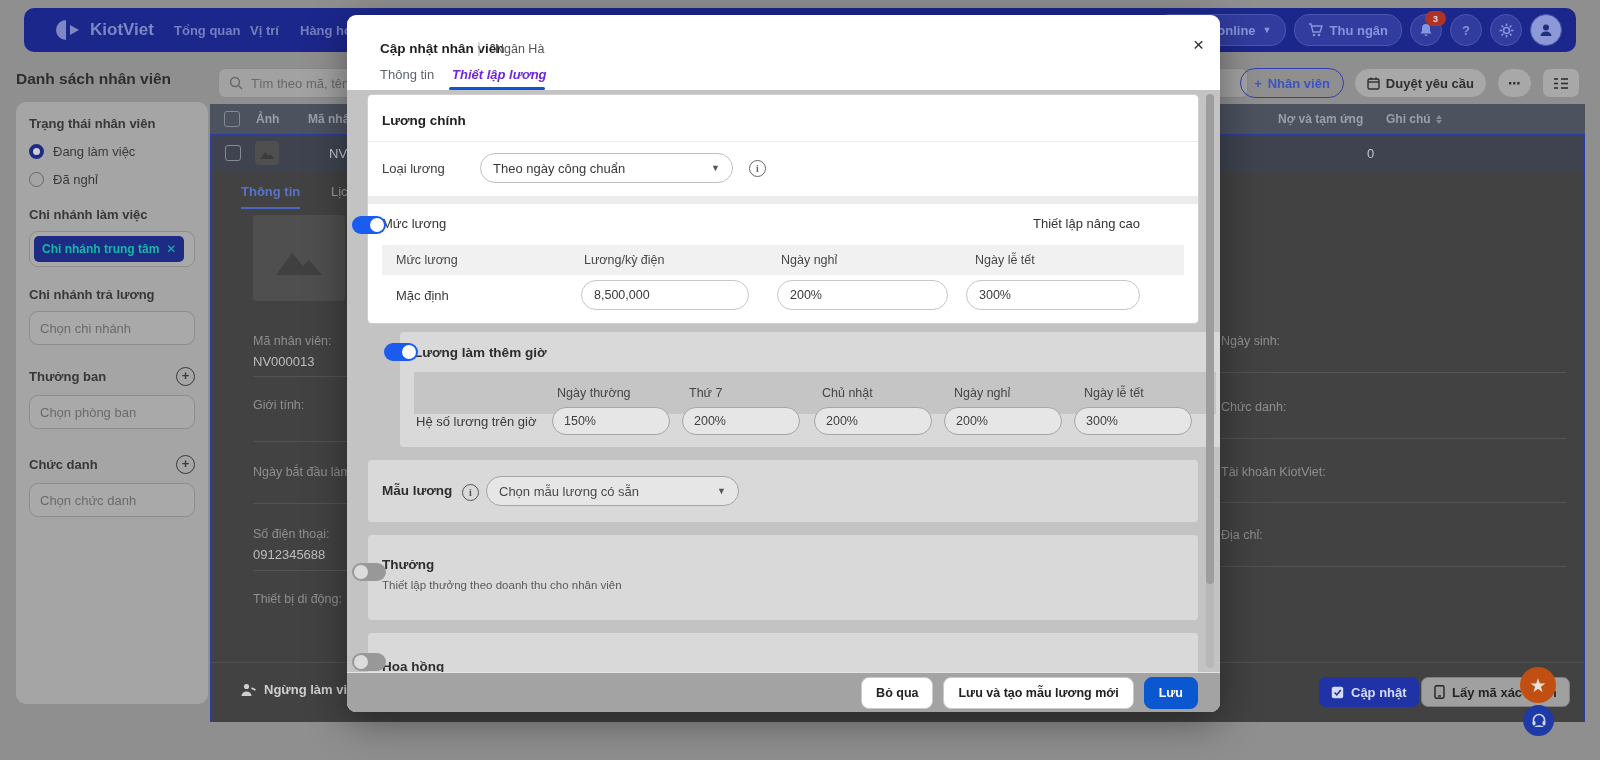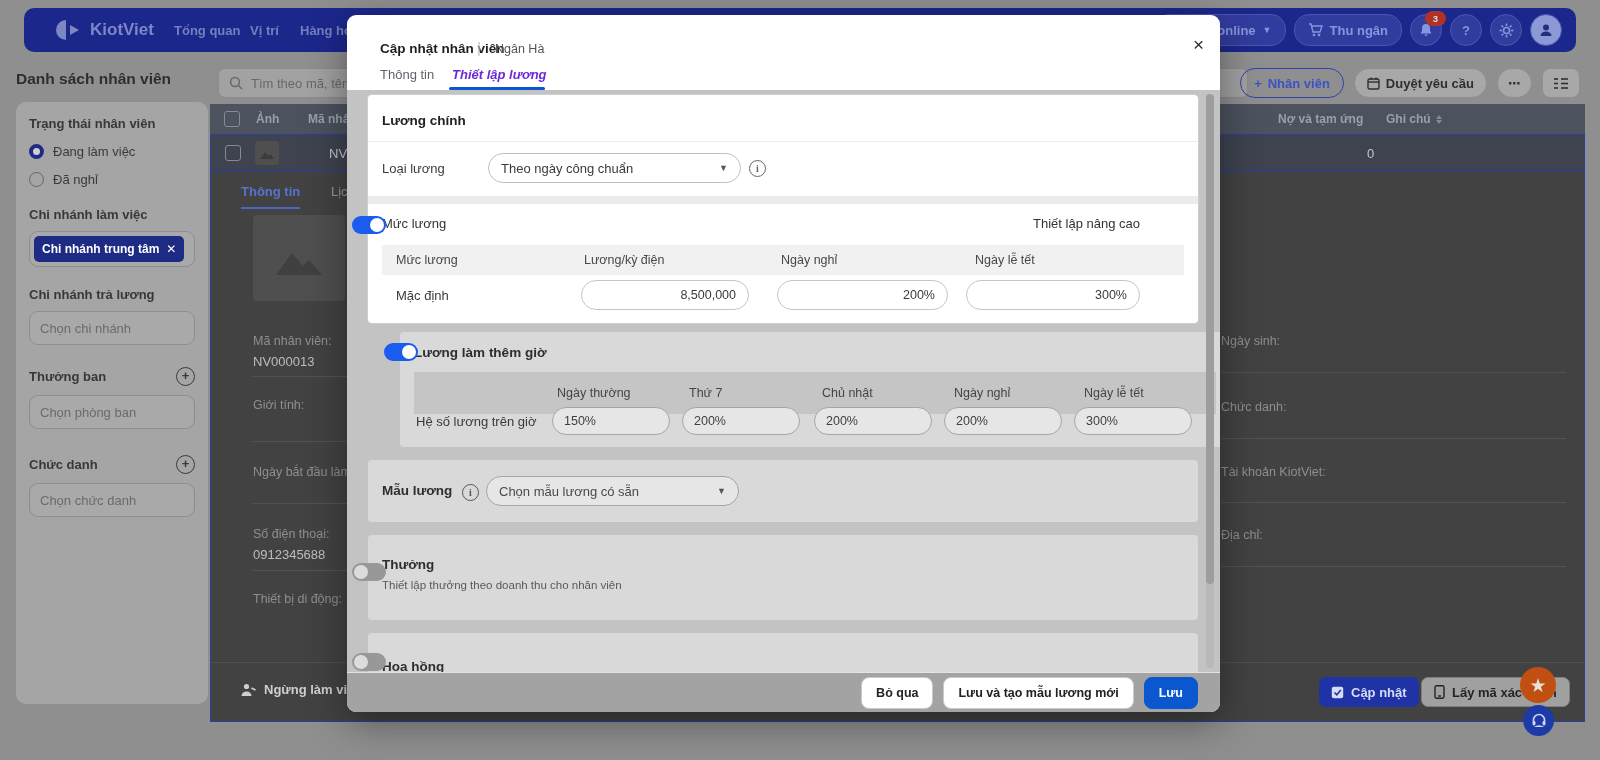"Theo ngày công chuẩn" div.abs { left: 120px -> 112px }
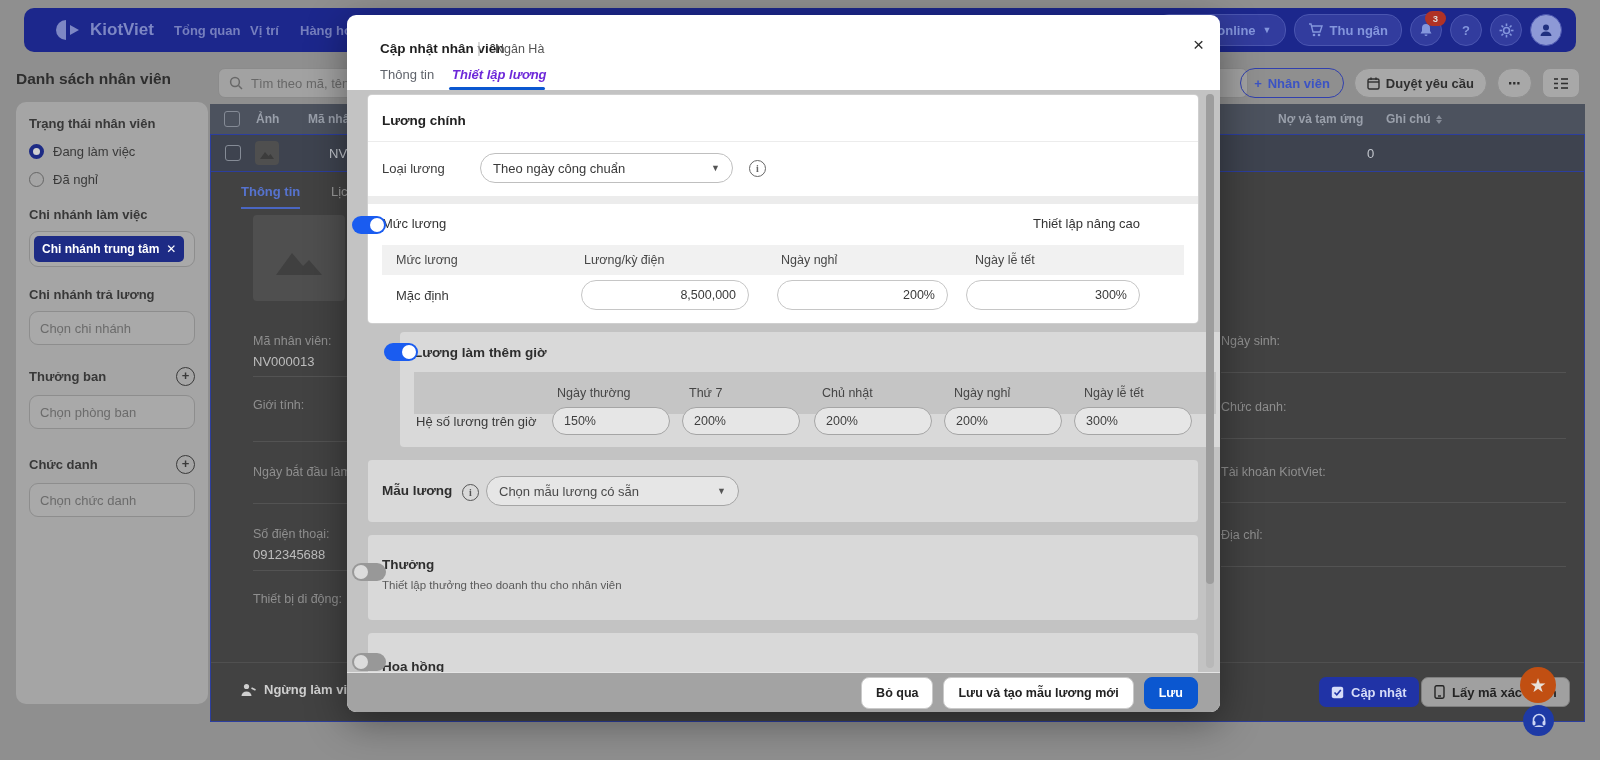"Chi nhánh trung tâm" .tag { color: #ffffff -> #14b8a6 }
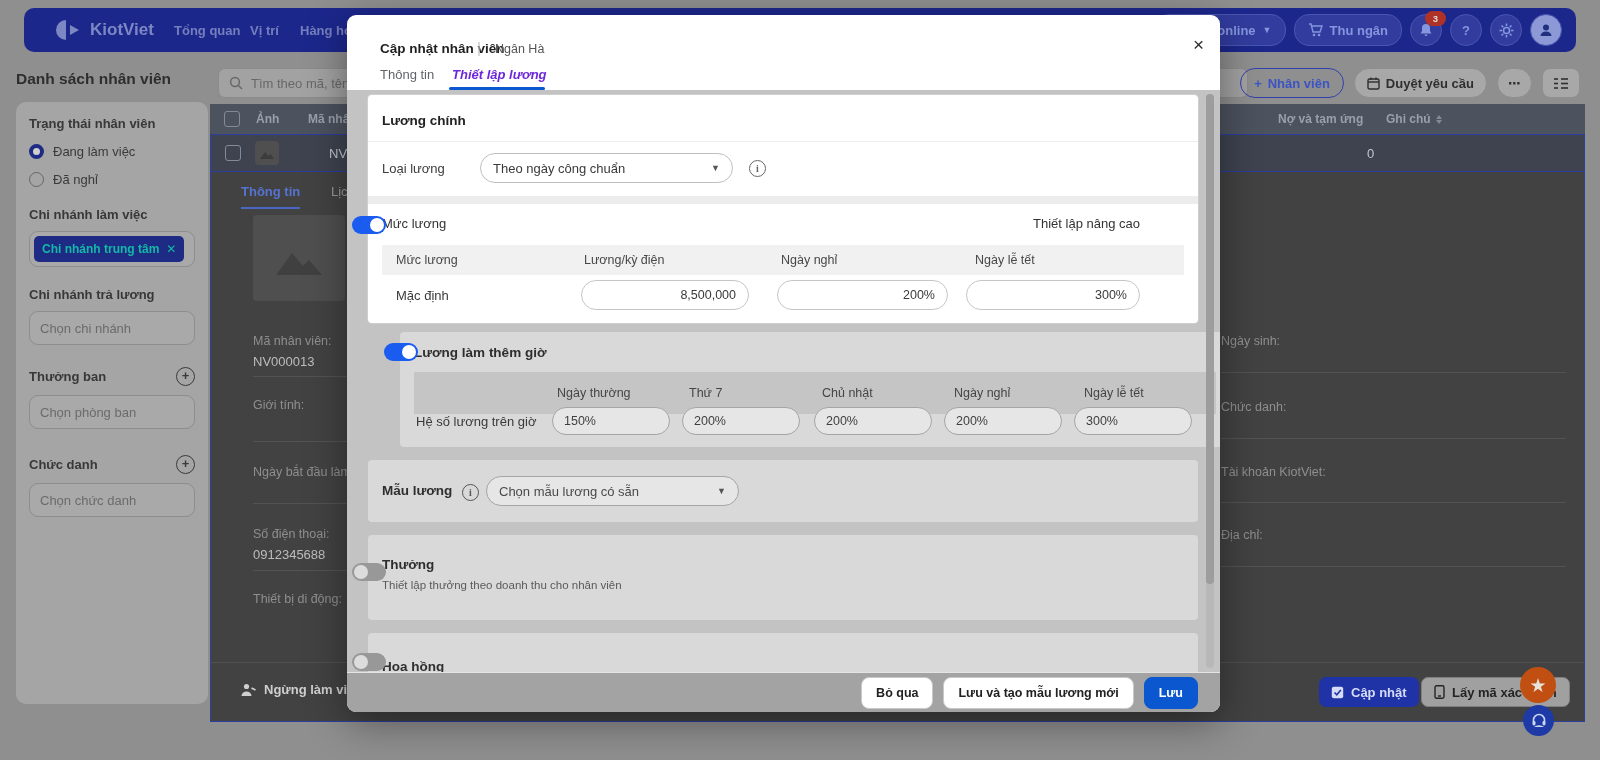"8,500,000" .winput { text-align: right -> none }
